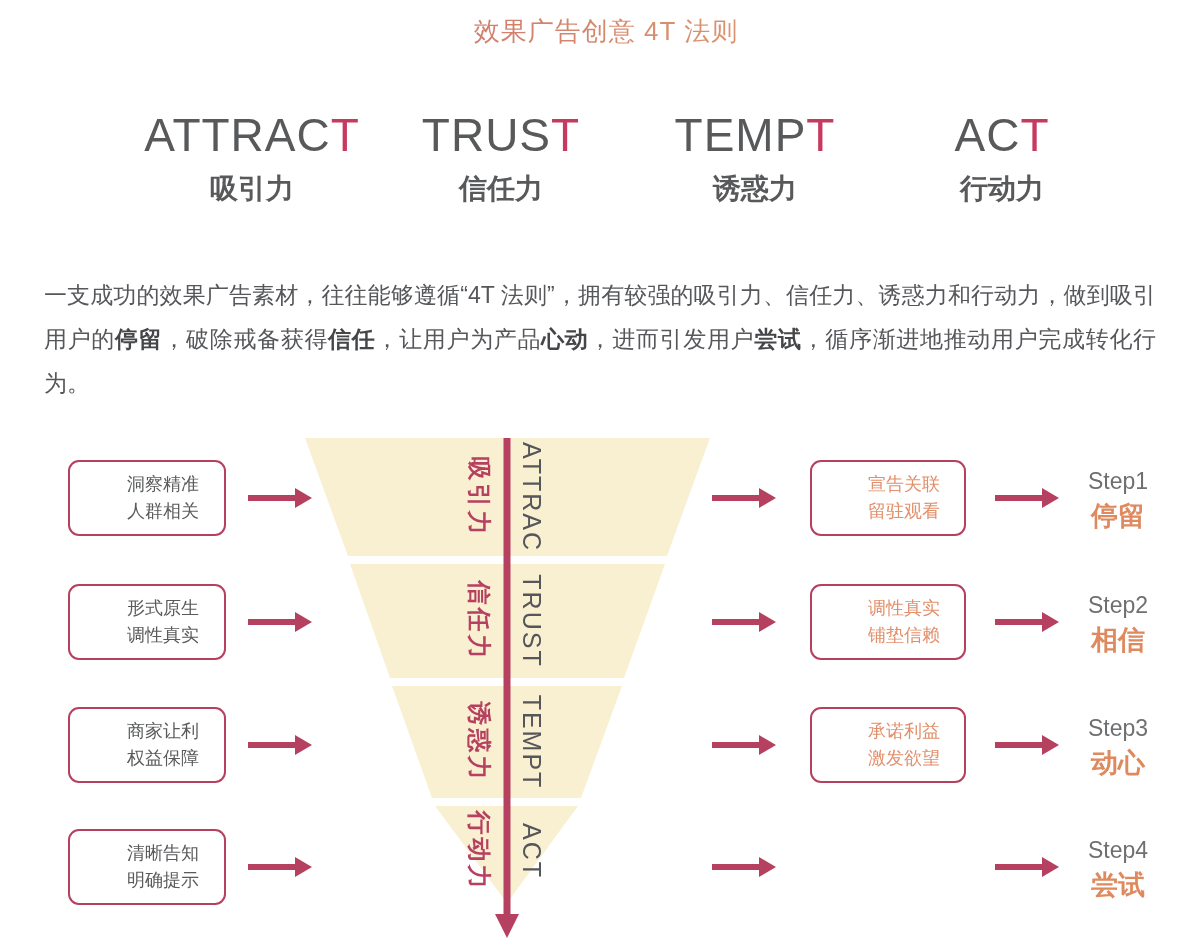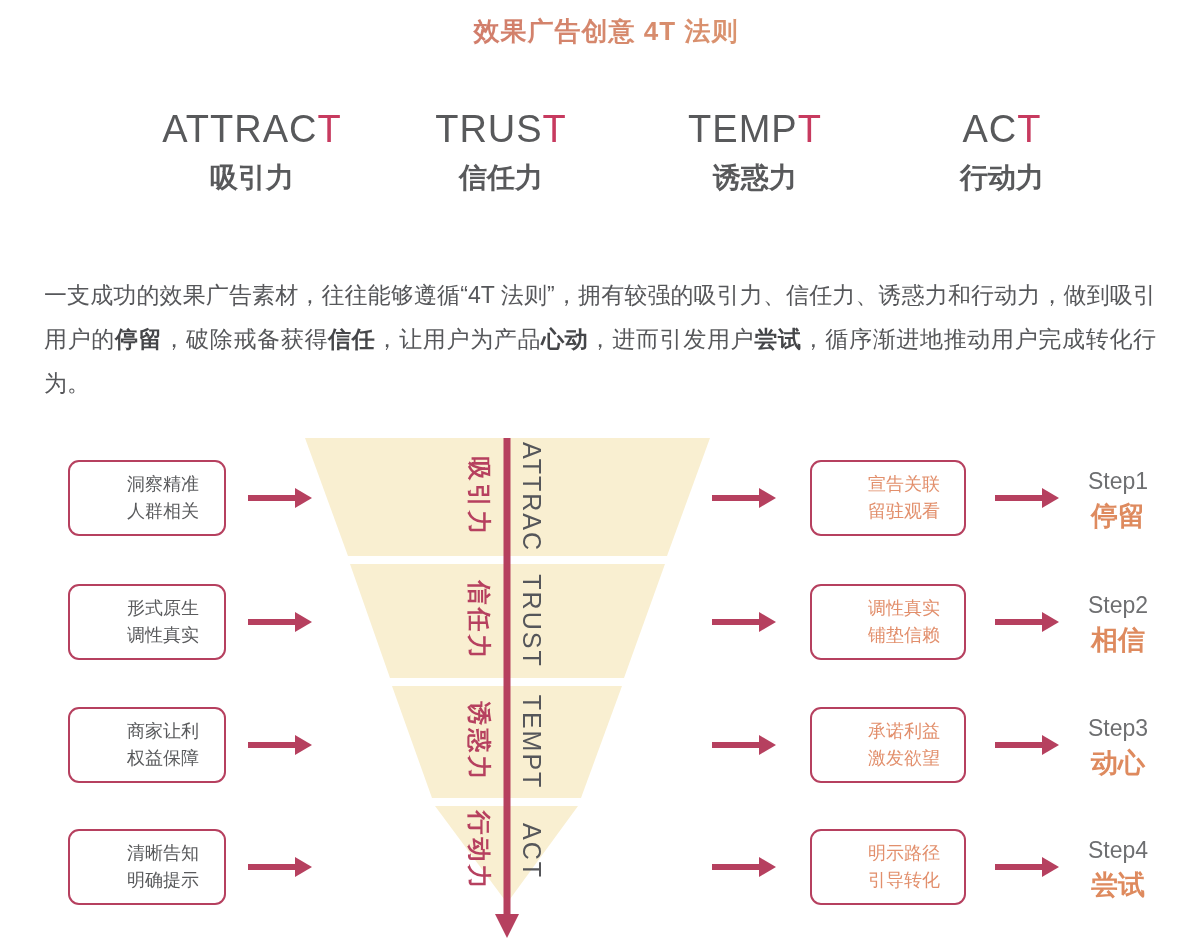"效果广告创意 4T 法则" .title { font-weight: bold -> normal }
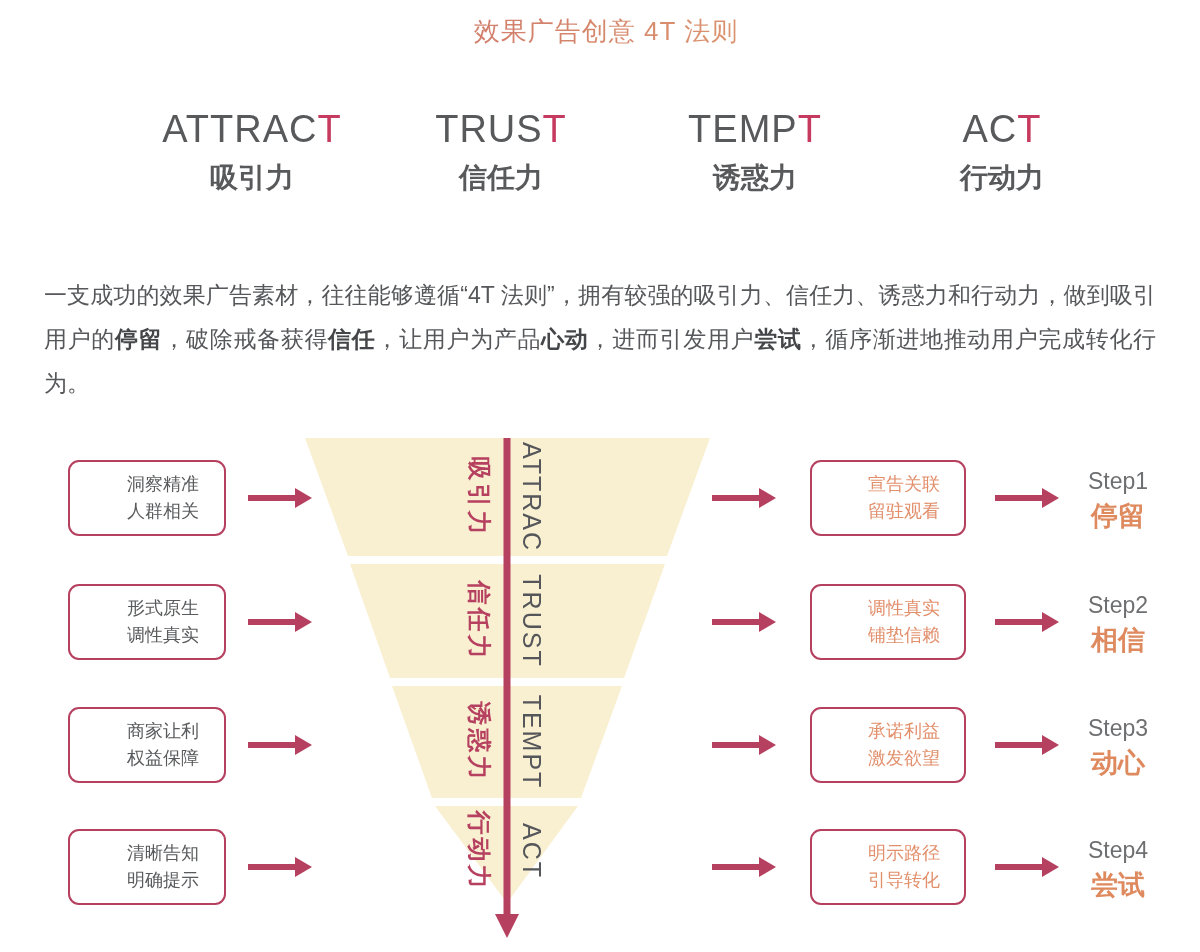"ATTRACT" .hdr-en { font-size: 38px -> 46px }
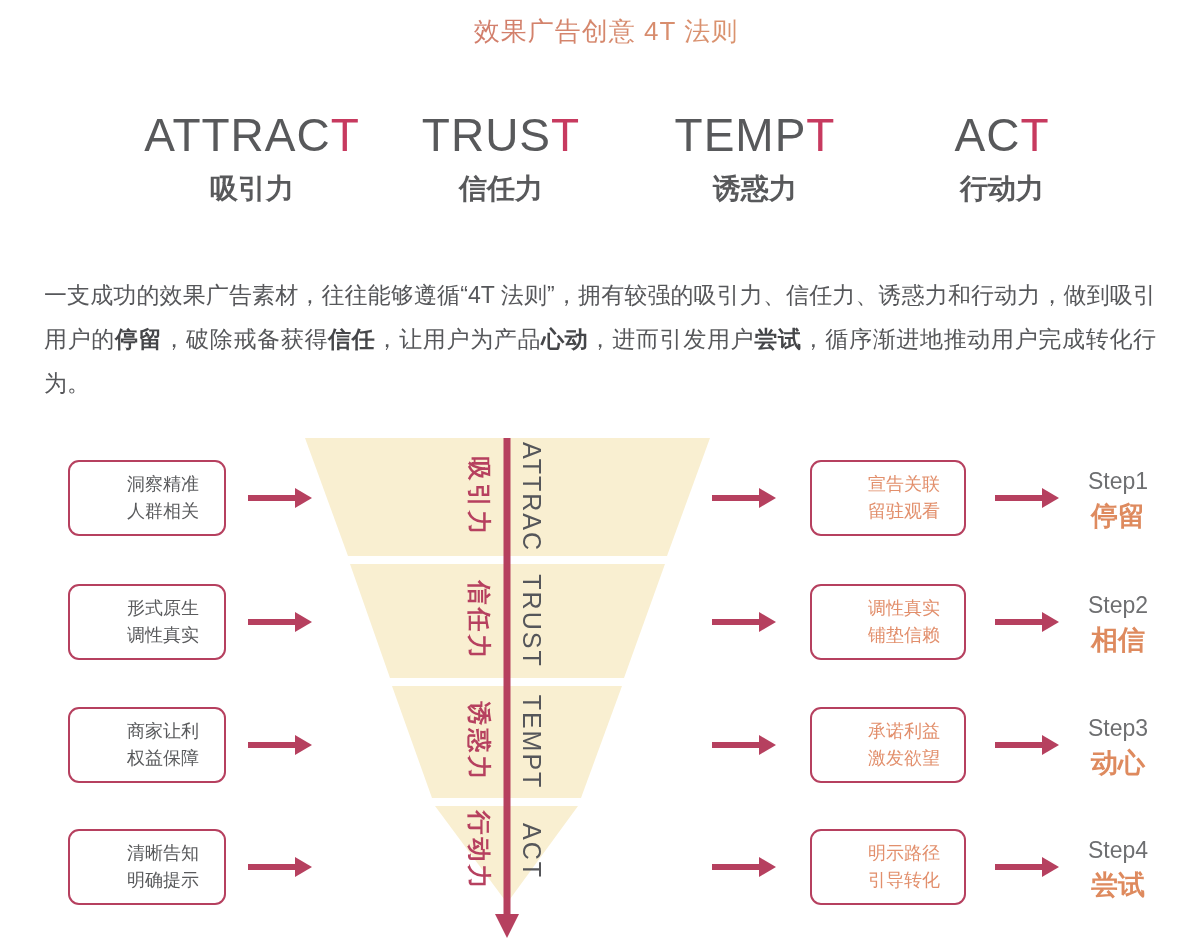"明示路径" div.box { html: <div> <div> <div>明示路径</div> <div>引导转化</div> </div> </div> -> none }
